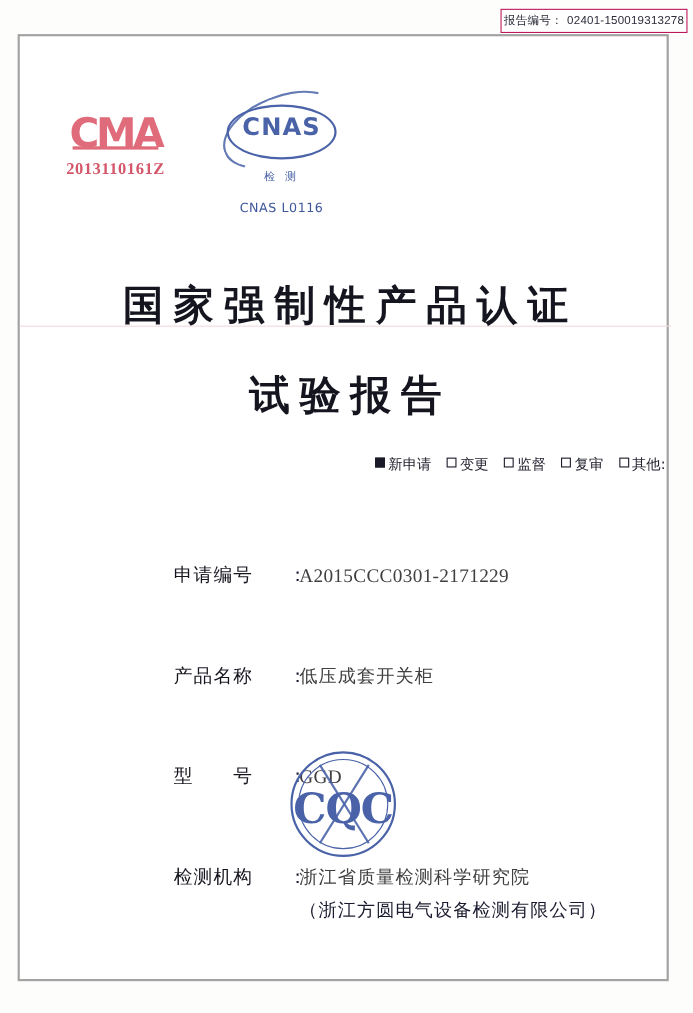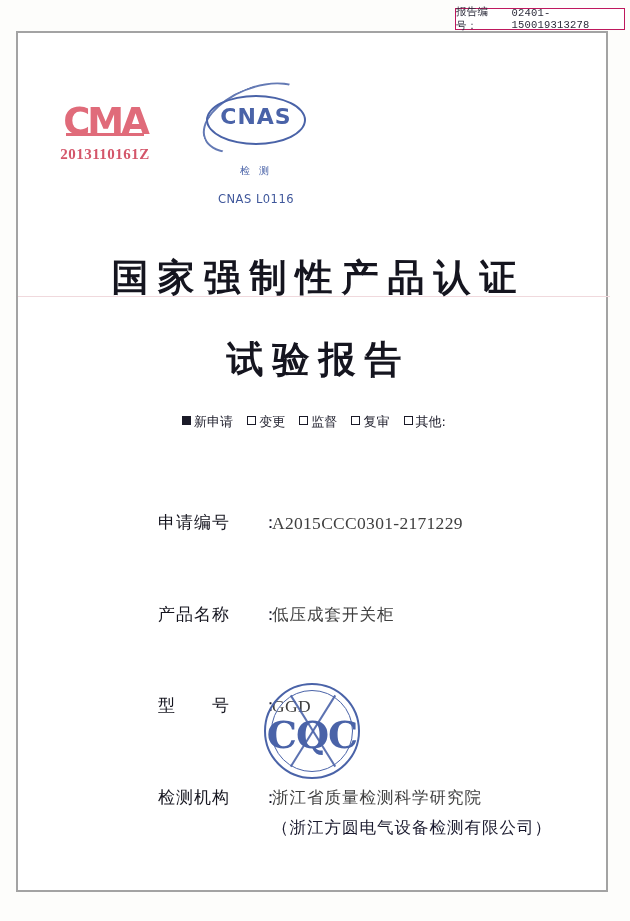"02401-150019313278" .report-no-value { font-family: Liberation Mono, monospace -> Liberation Sans, sans-serif }
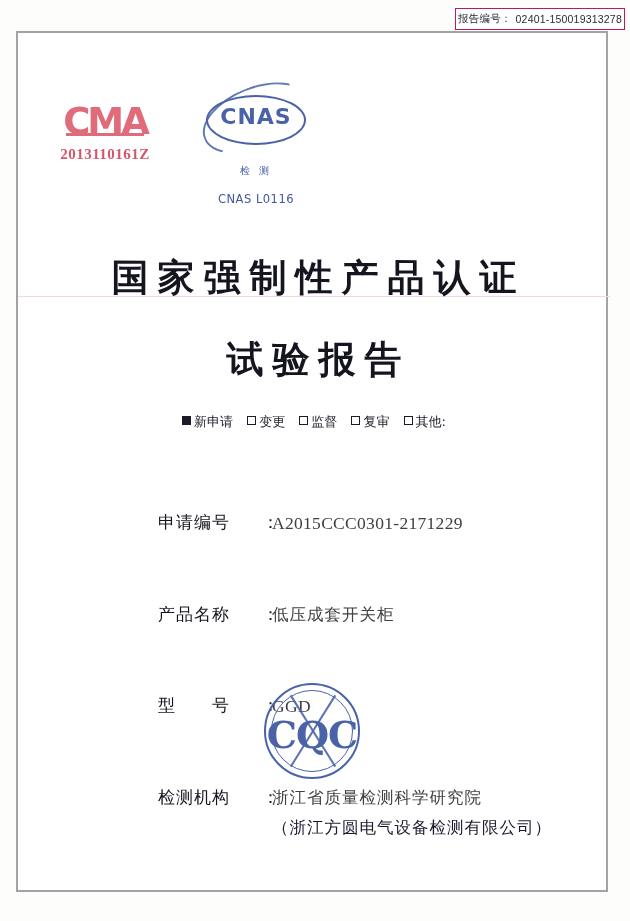"检 测" .cnas-sub { margin-top: 11px -> 1px }
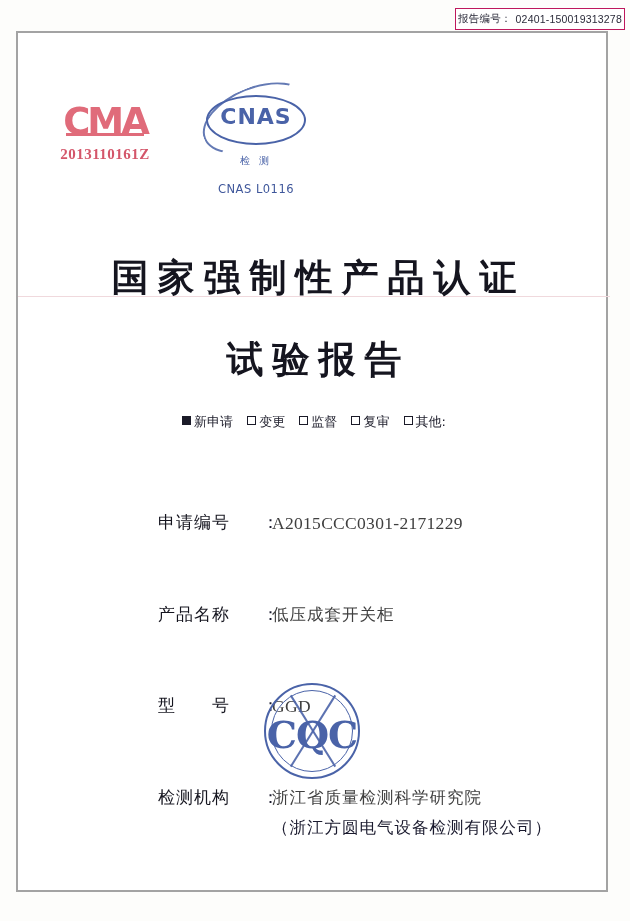"新申请 变更 监督 复审 其他:" .check-row { text-align: center -> right }
